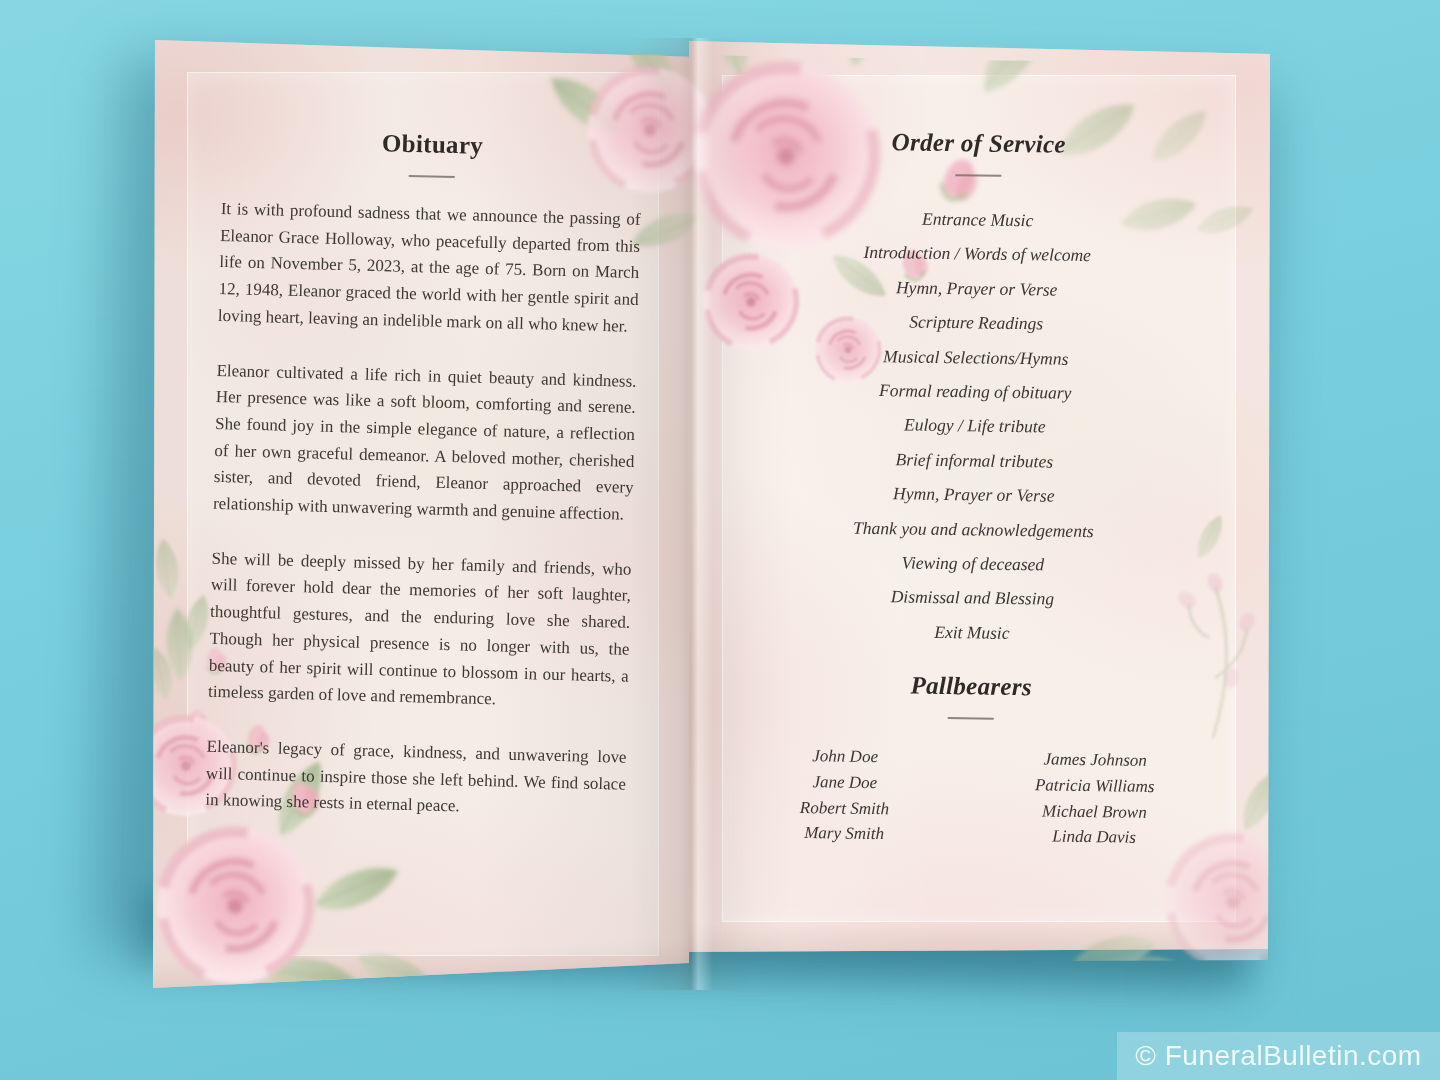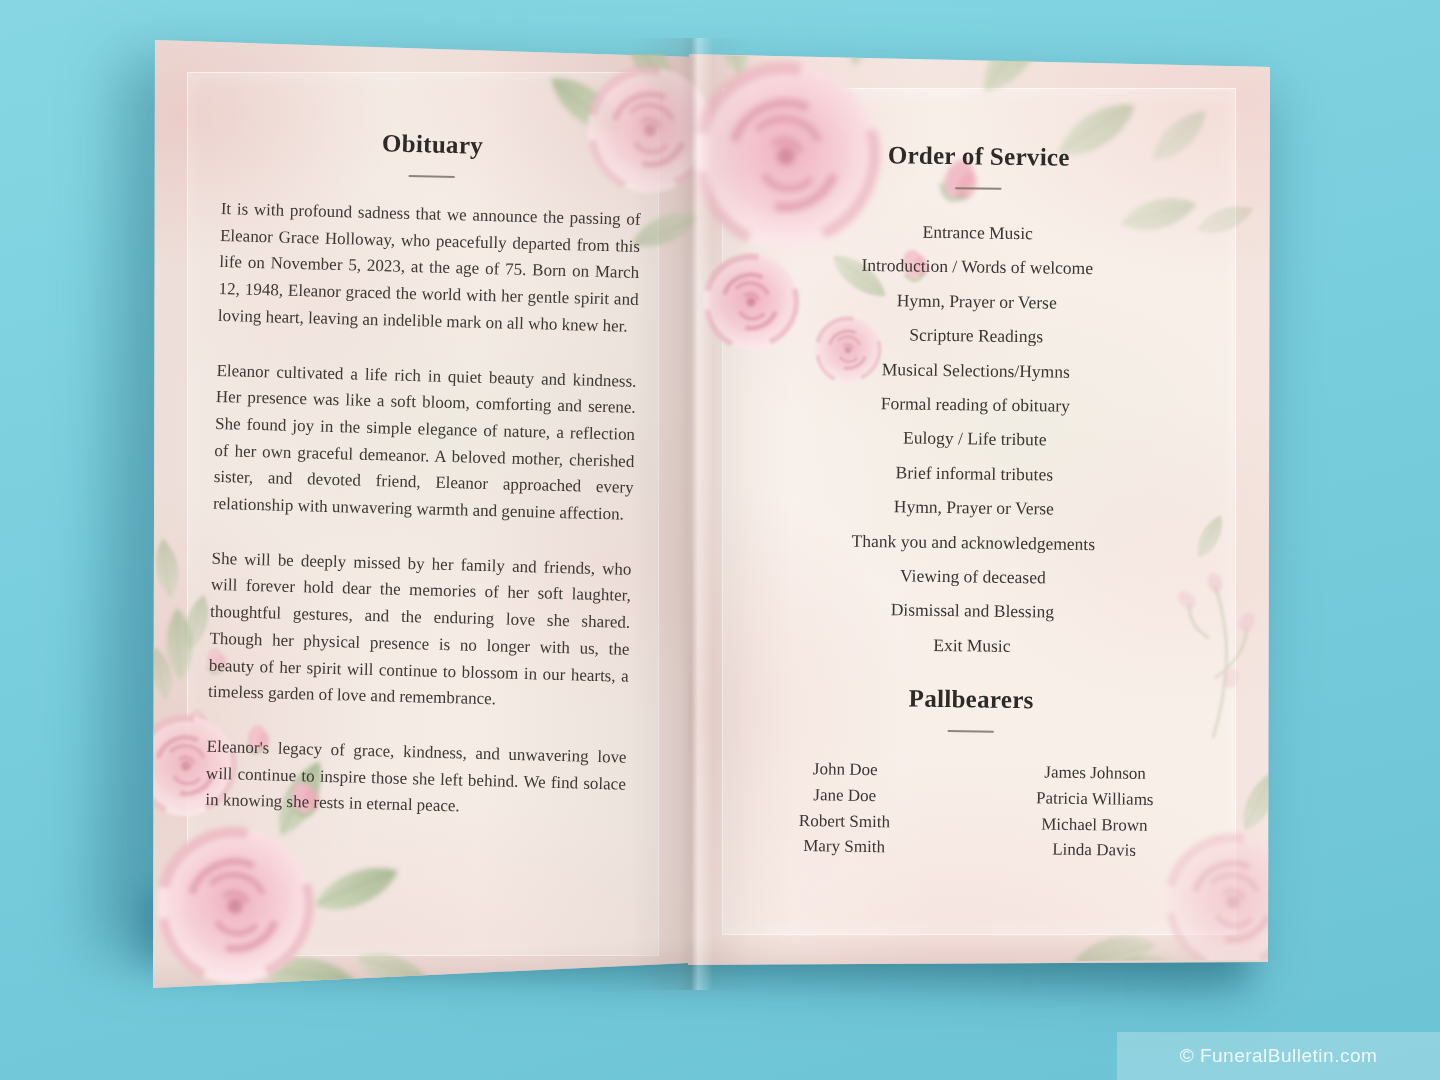"Order of Service" .page-right { font-style: none -> italic; top: 16px -> 3px }
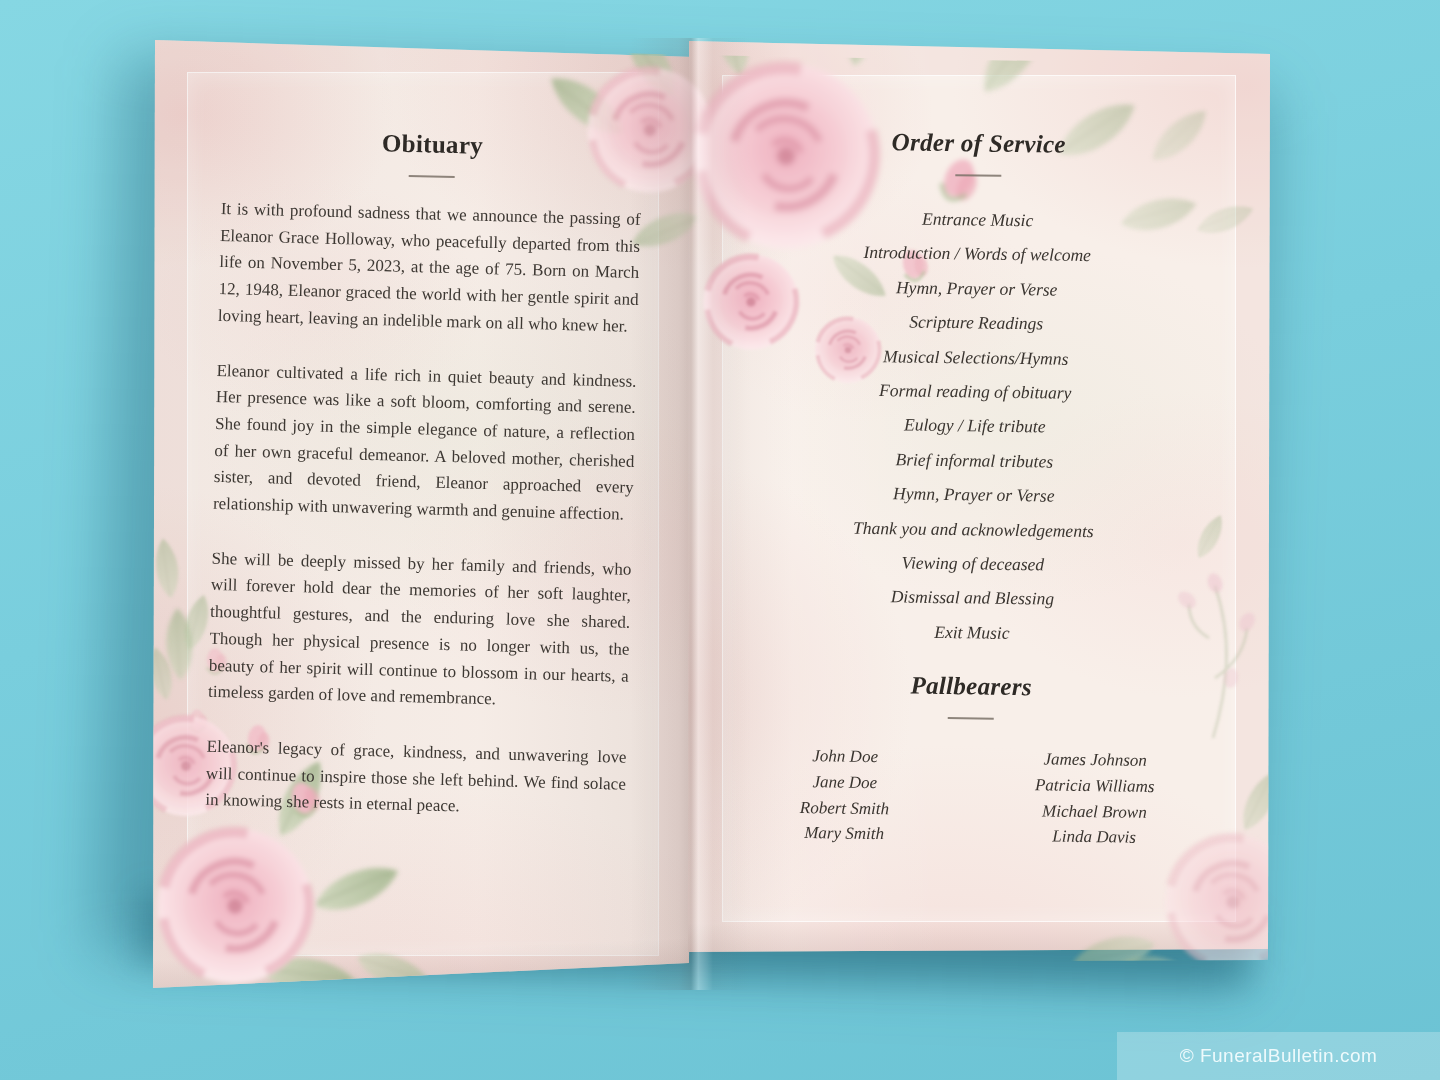"© FuneralBulletin.com" .watermark { font-size: 19px -> 28px }
